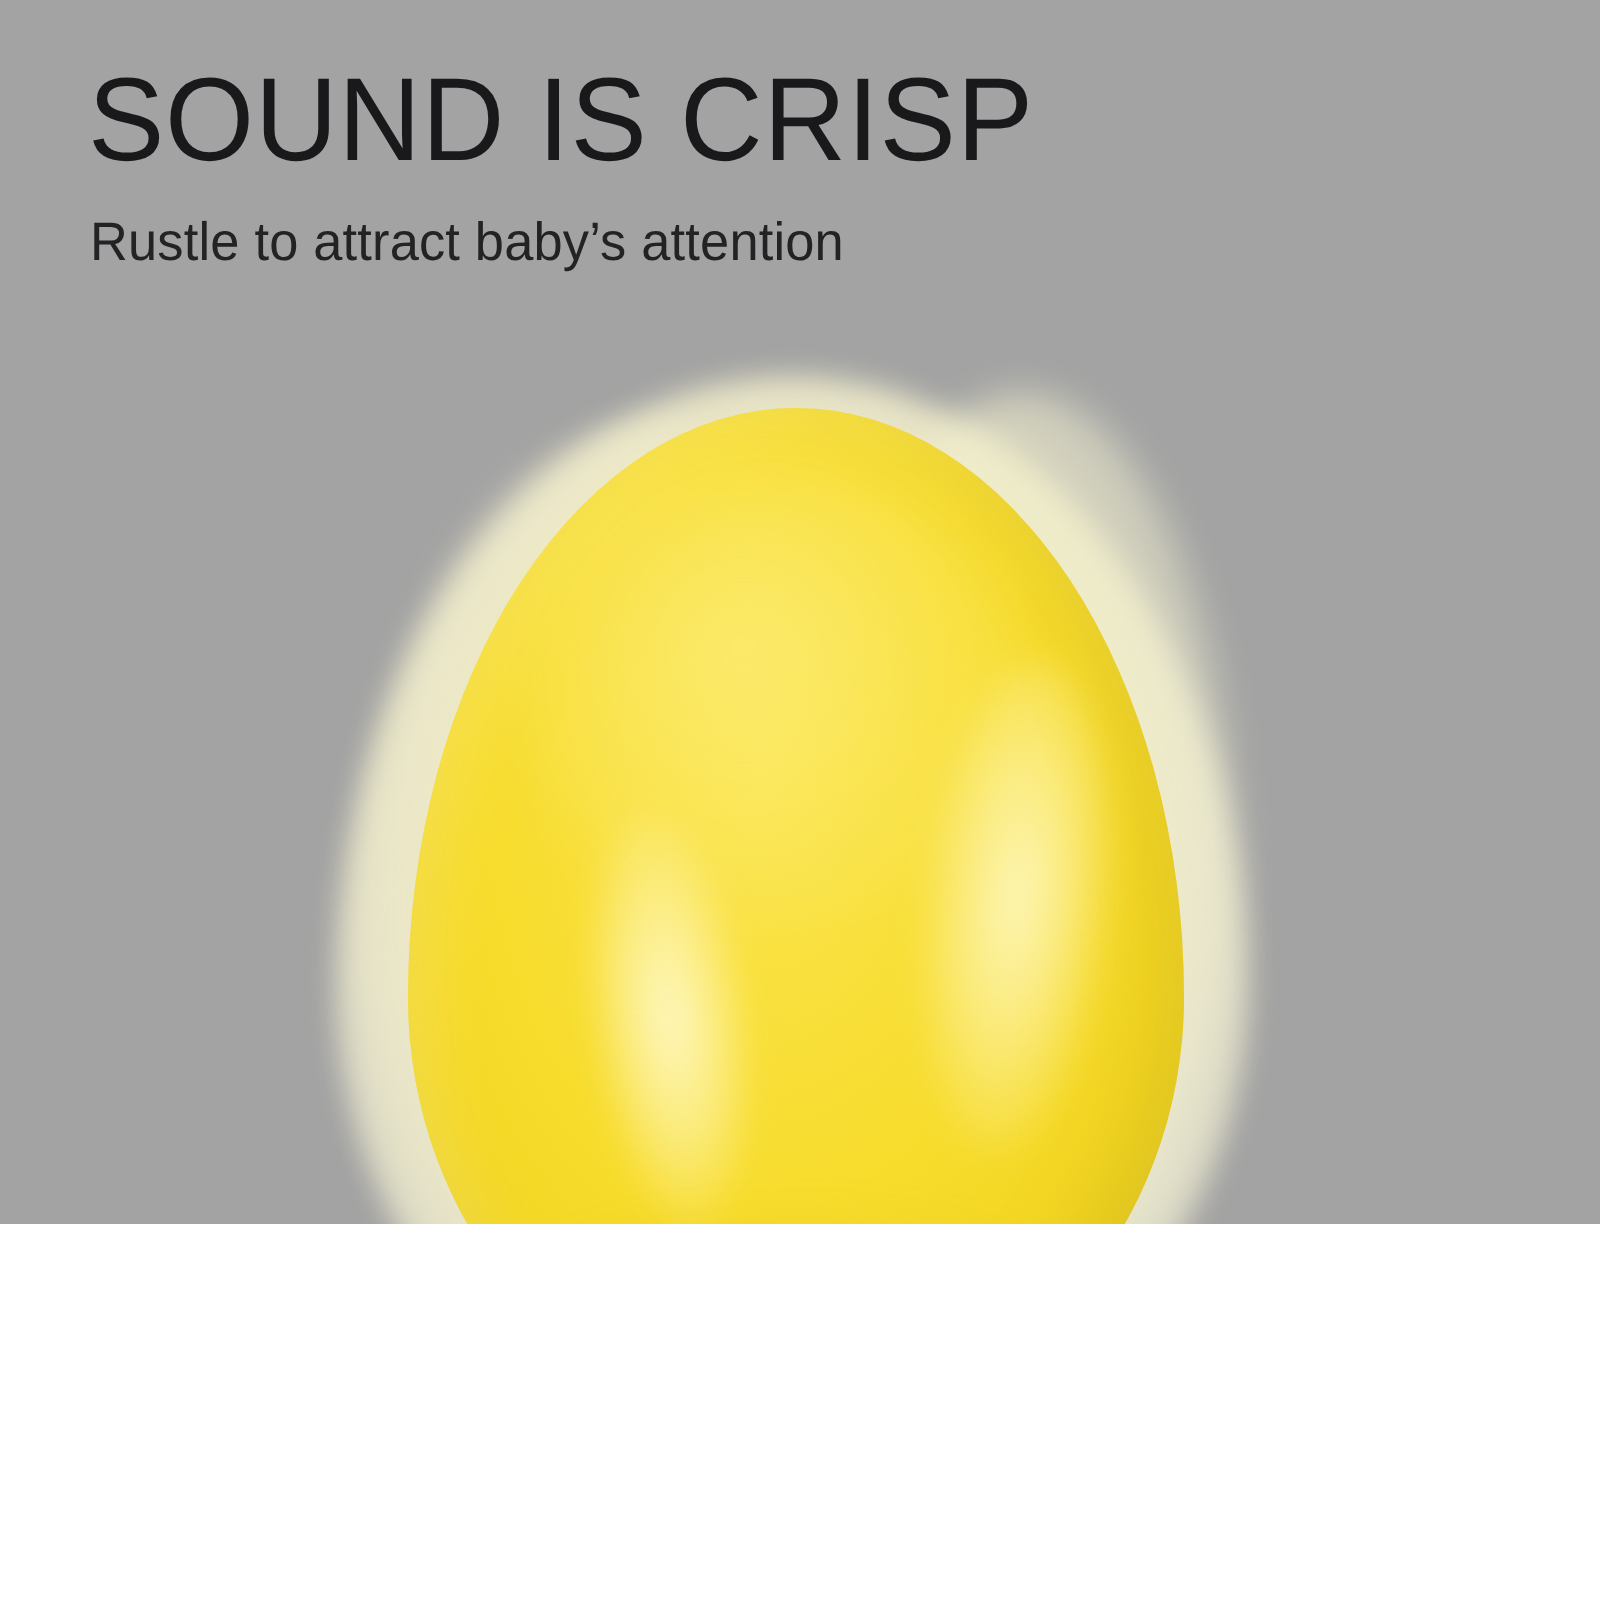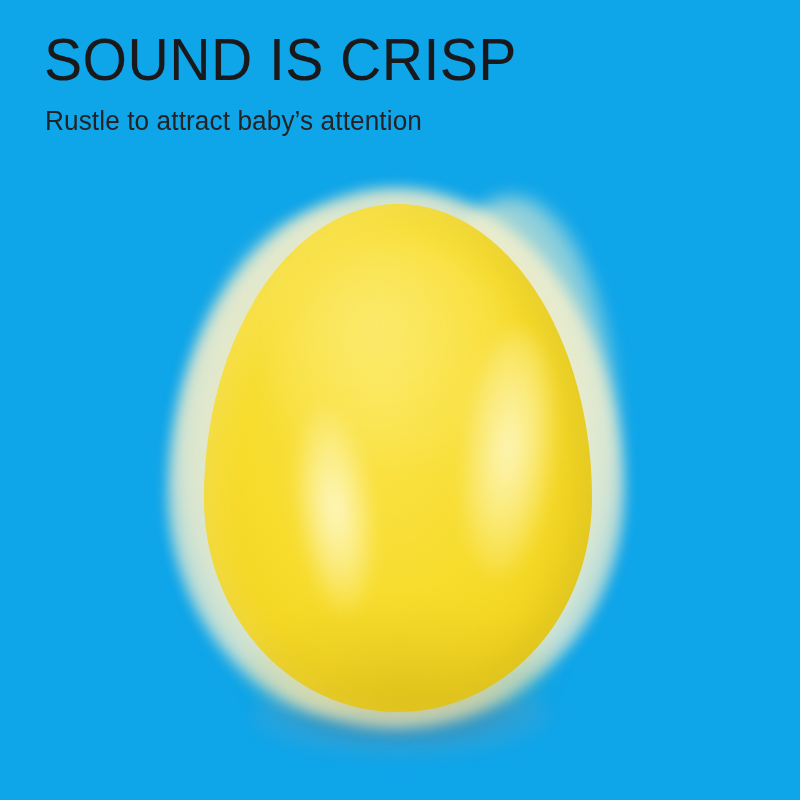"SOUND IS CRISP" #stage { background: #0ea5e9 -> #a3a3a3; height: 800px -> 612px }
